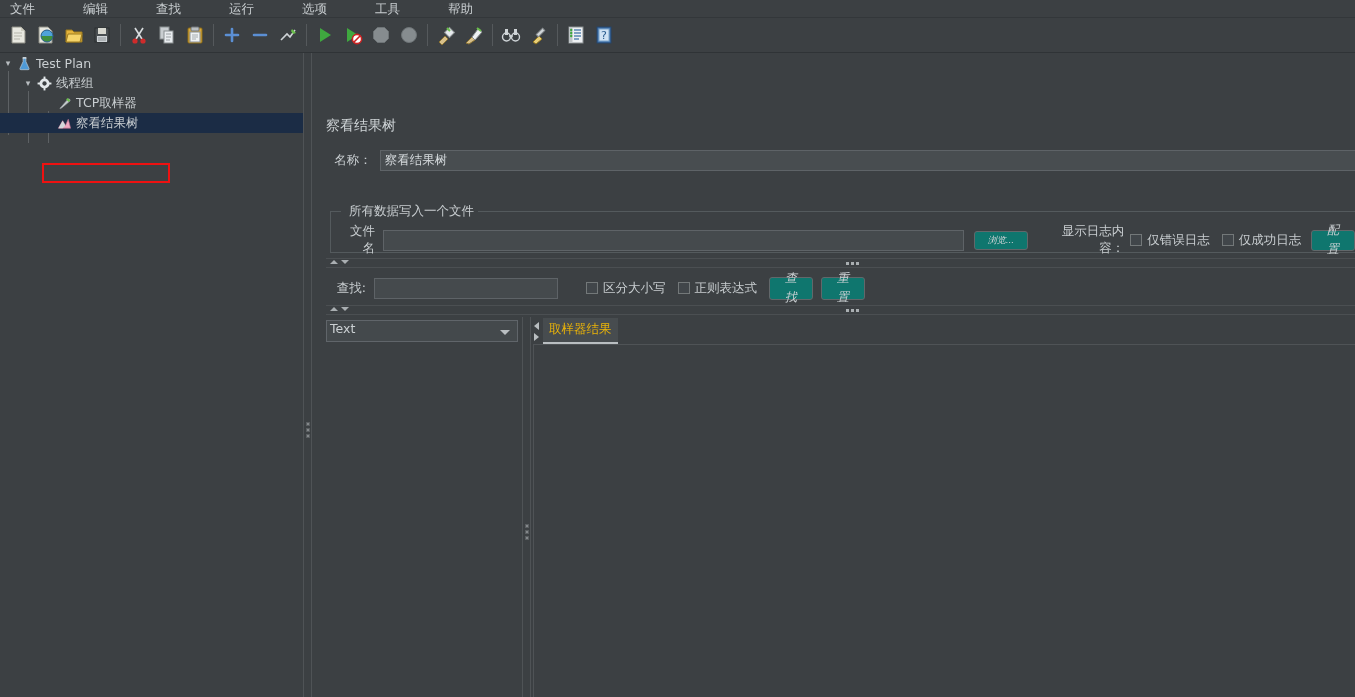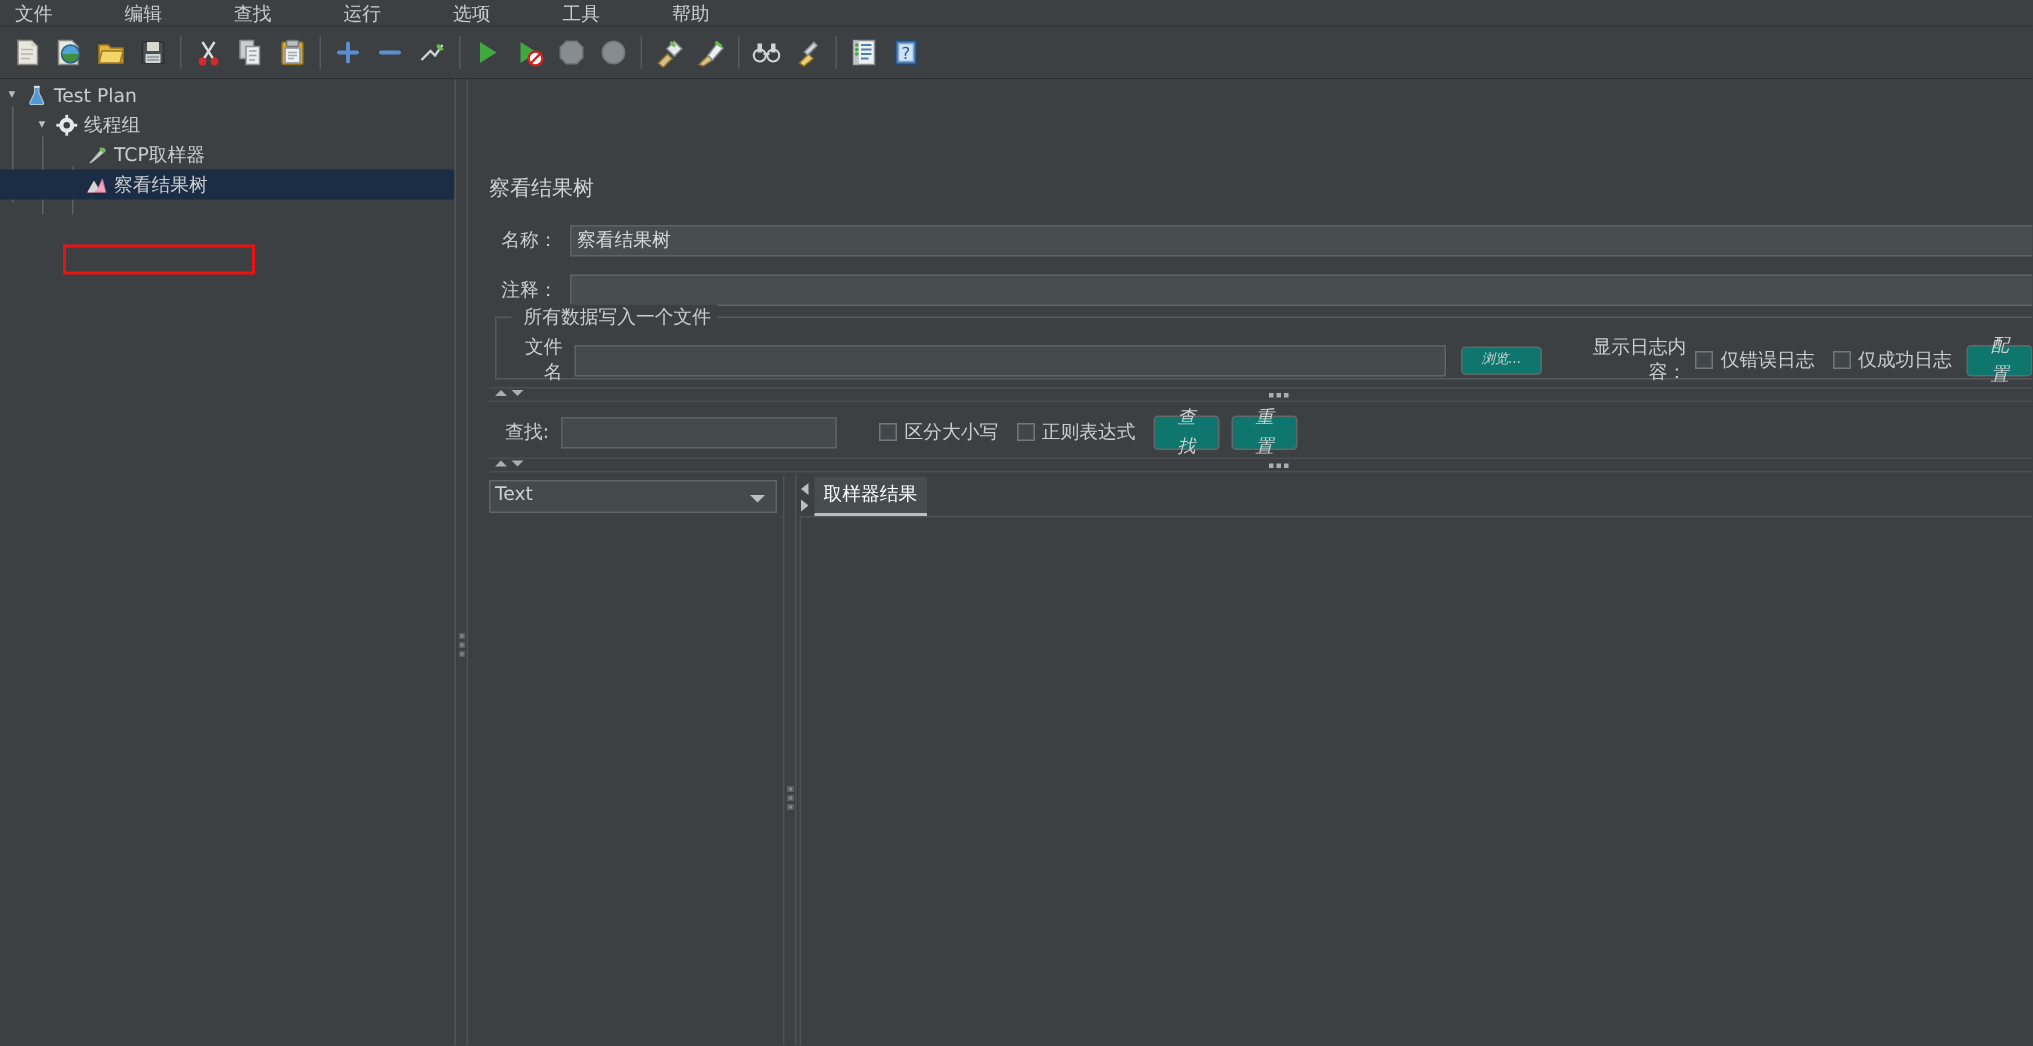"注释：" div.frow { html: <div> <span>注释：</span> <input> </div> -> none }
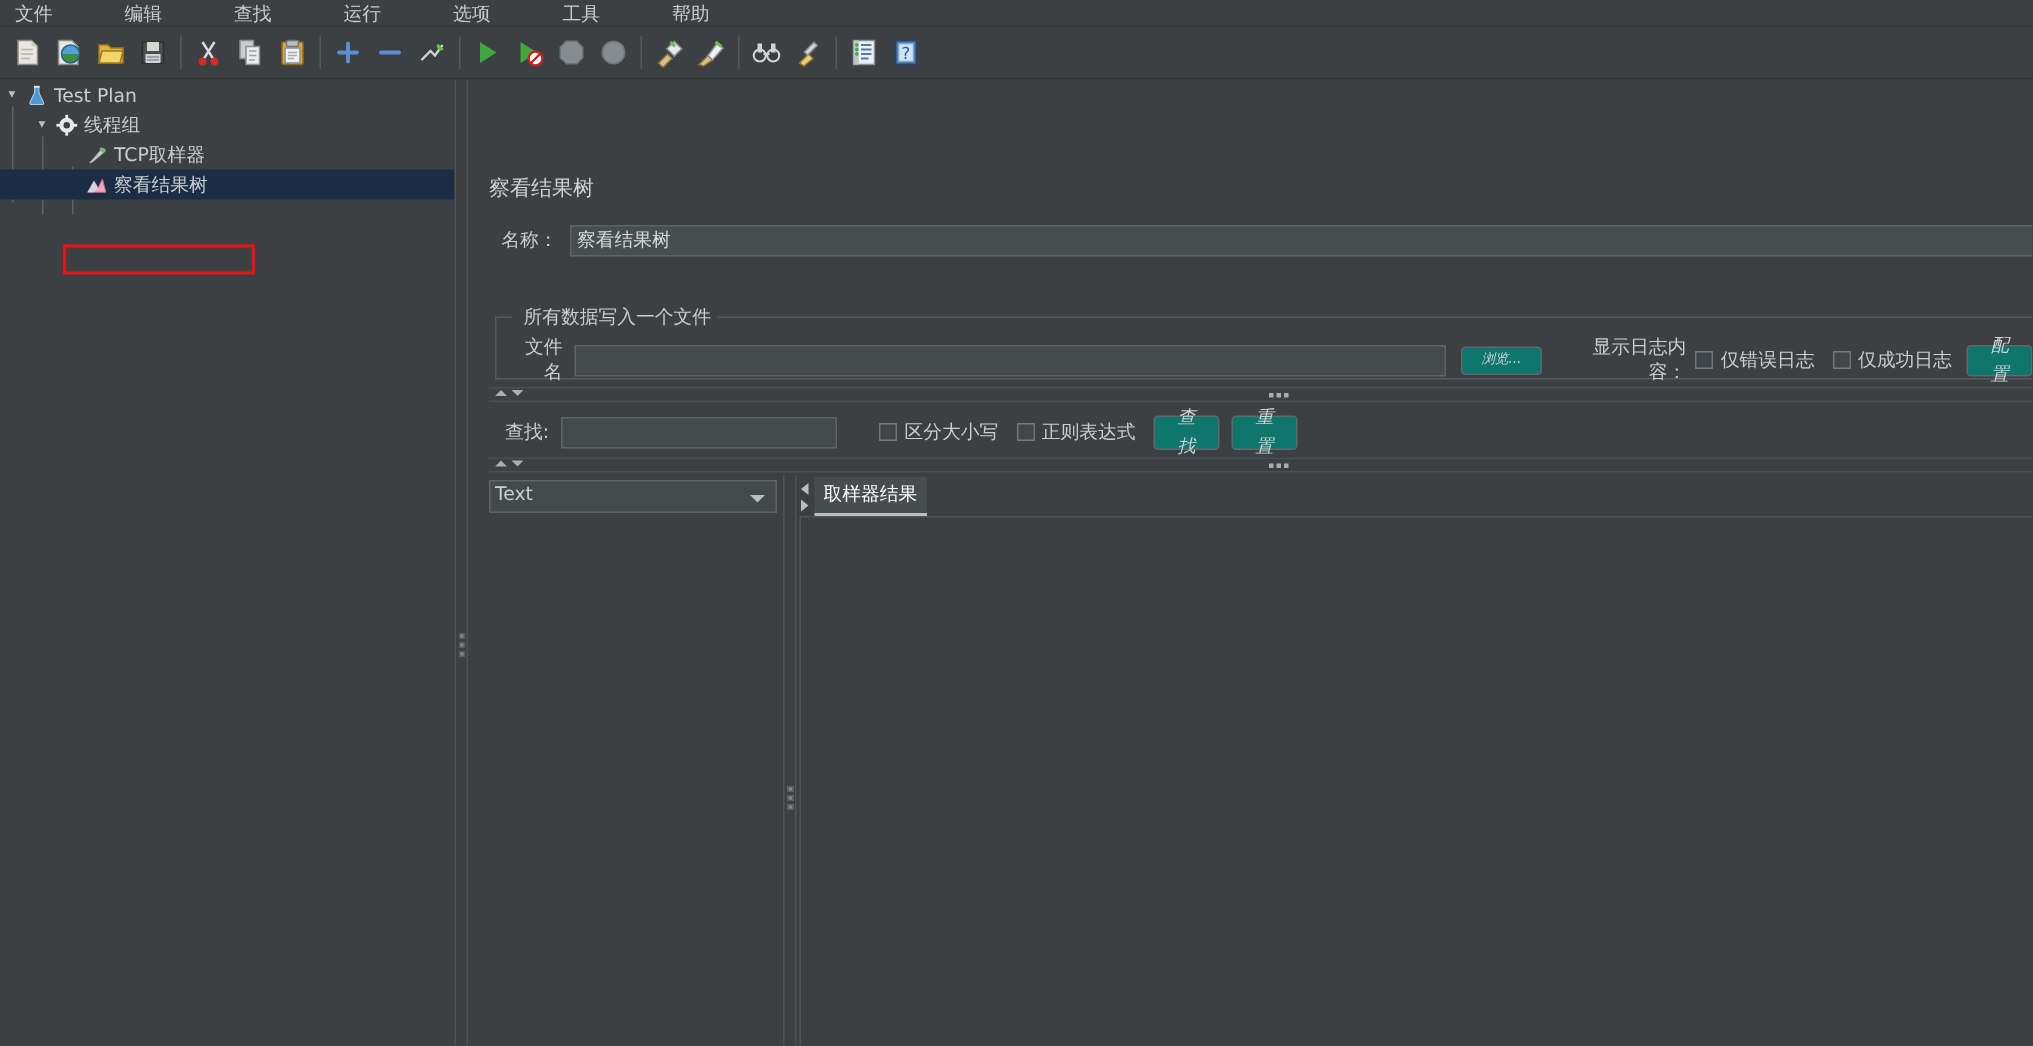"取样器结果" .tab { color: #ffffff -> #eab308 }
